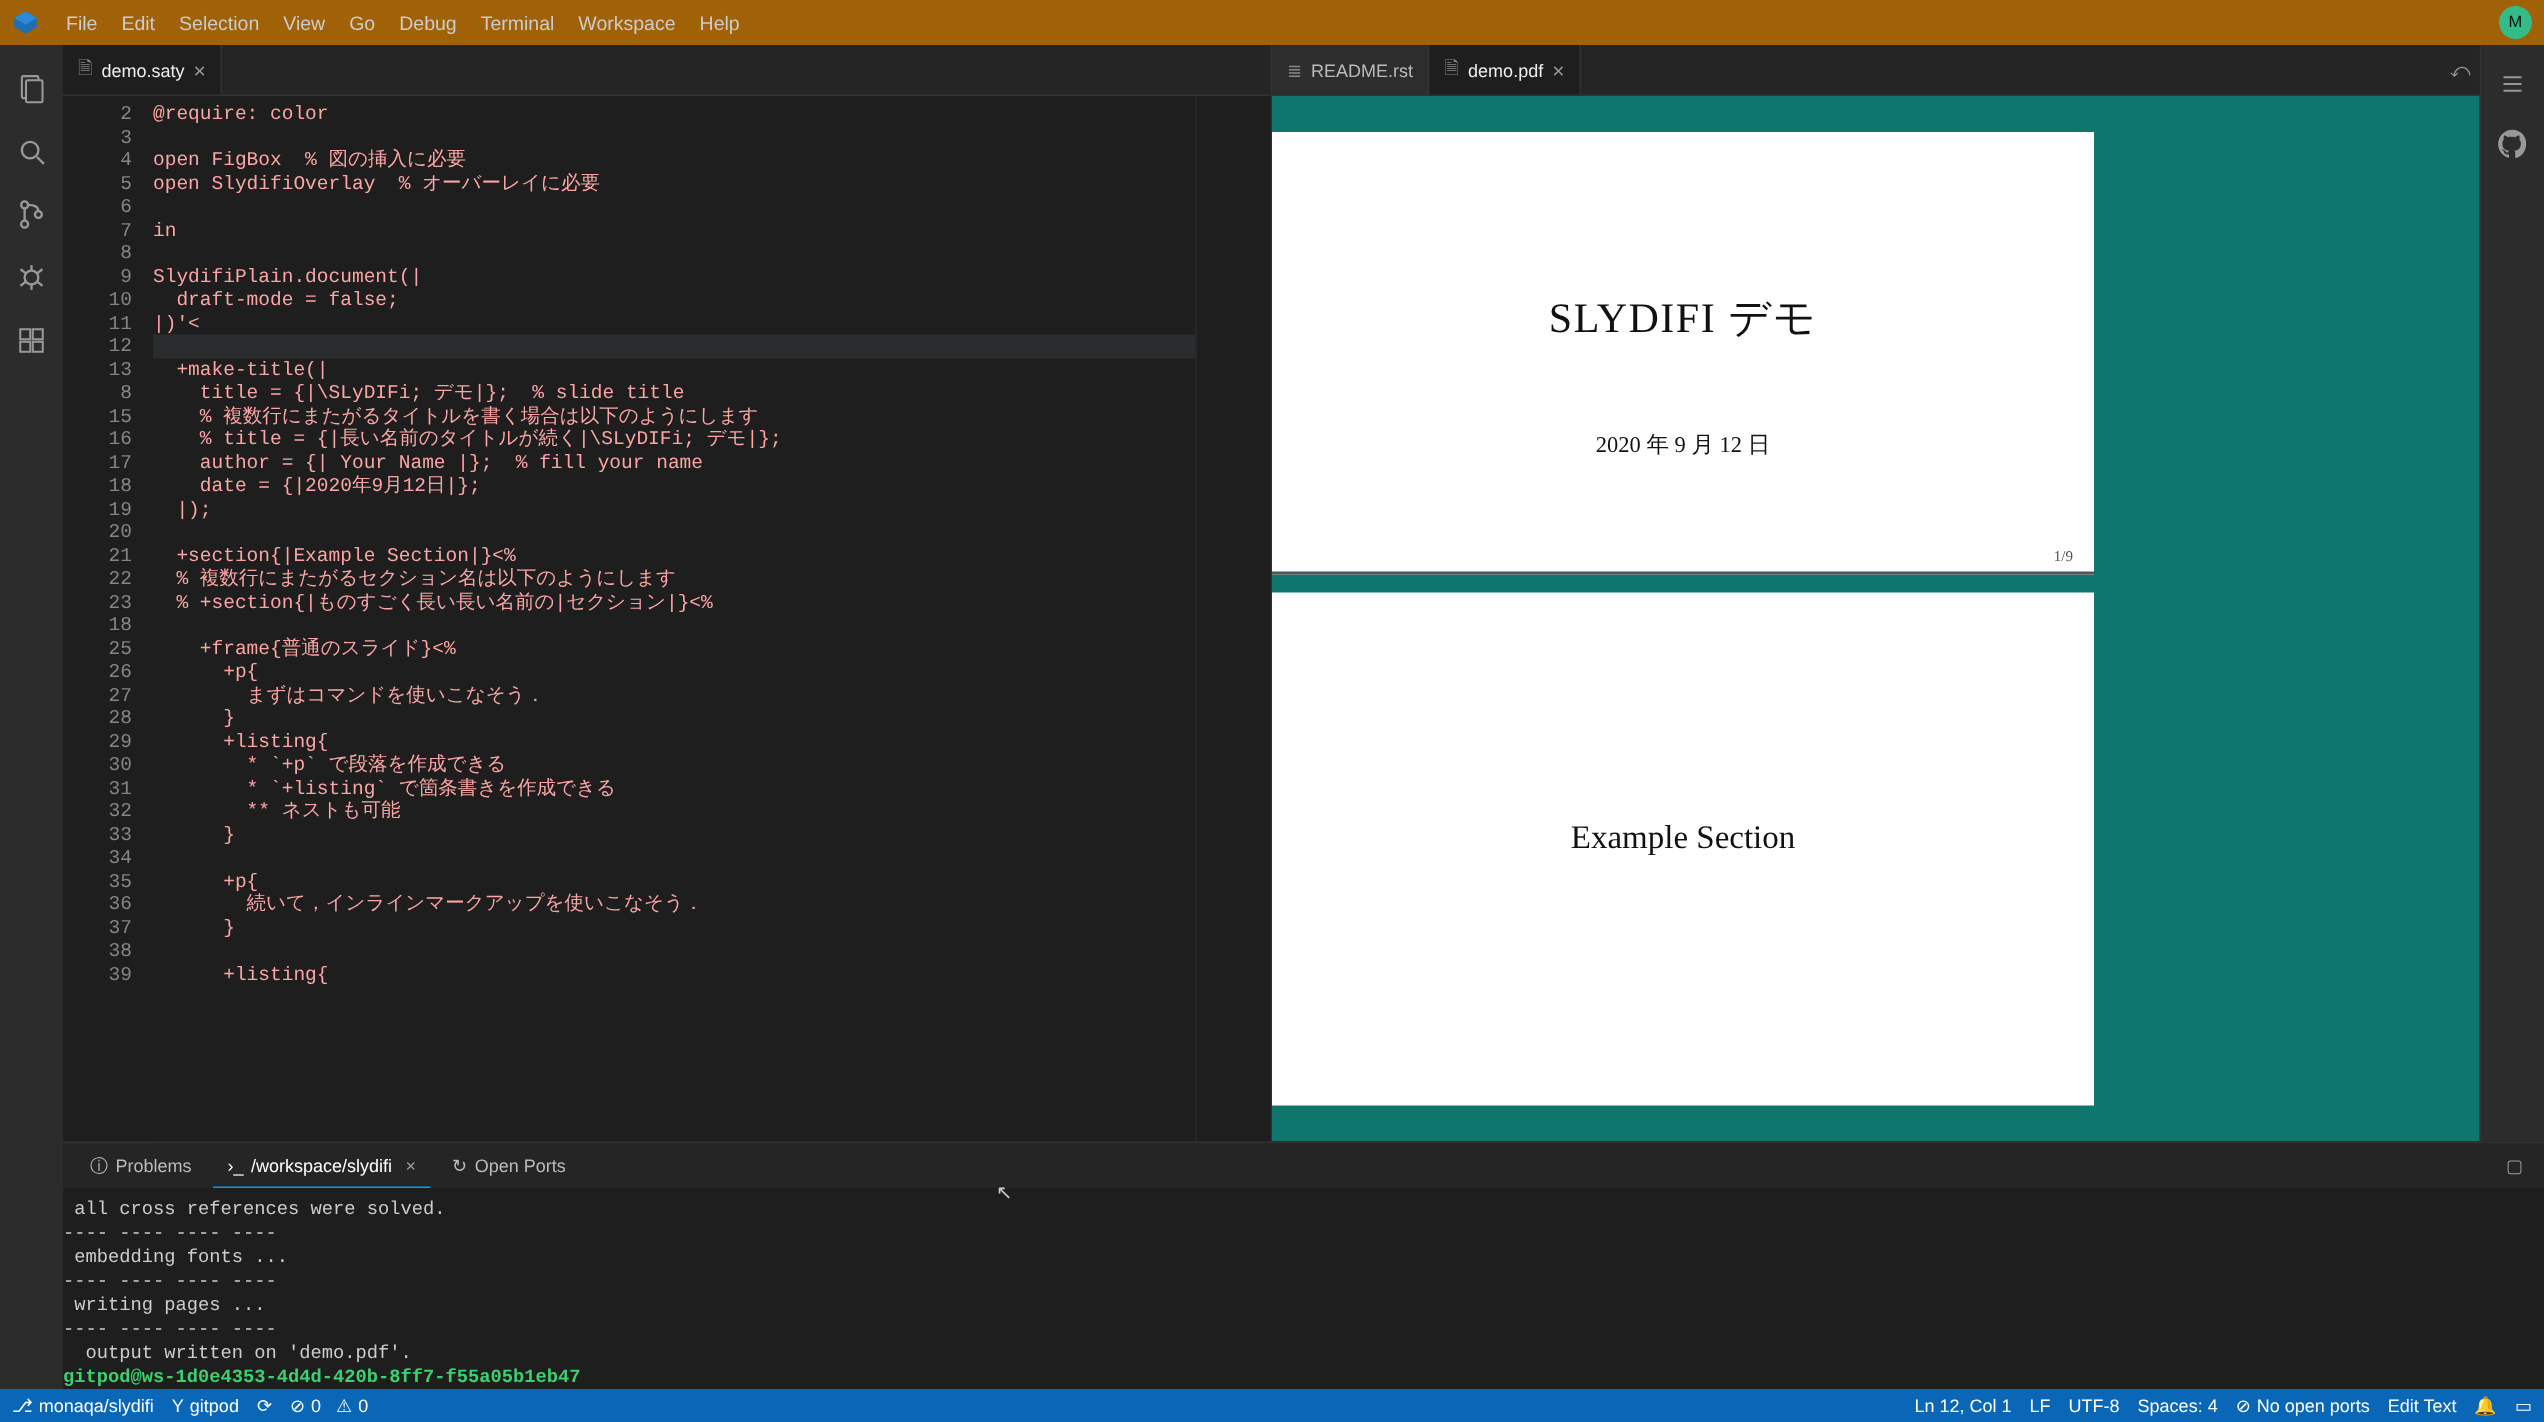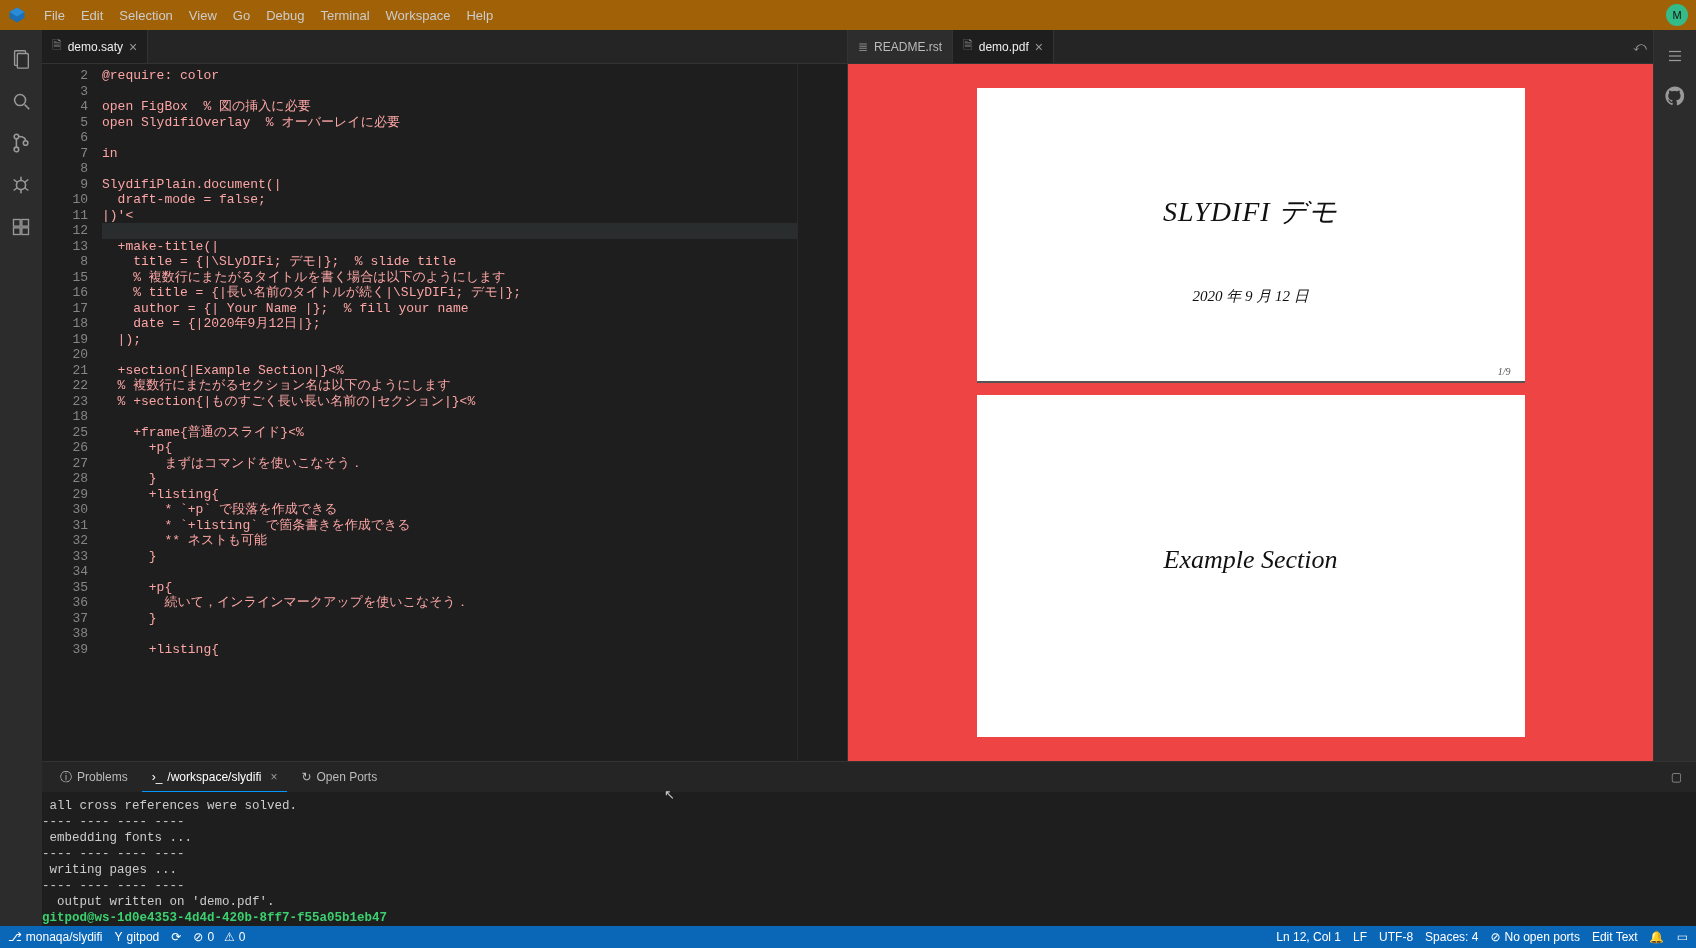"SLYDIFI デモ" .pdf-area { align-items: center -> flex-start; background: #ef4444 -> #0f766e; font-style: italic -> none }
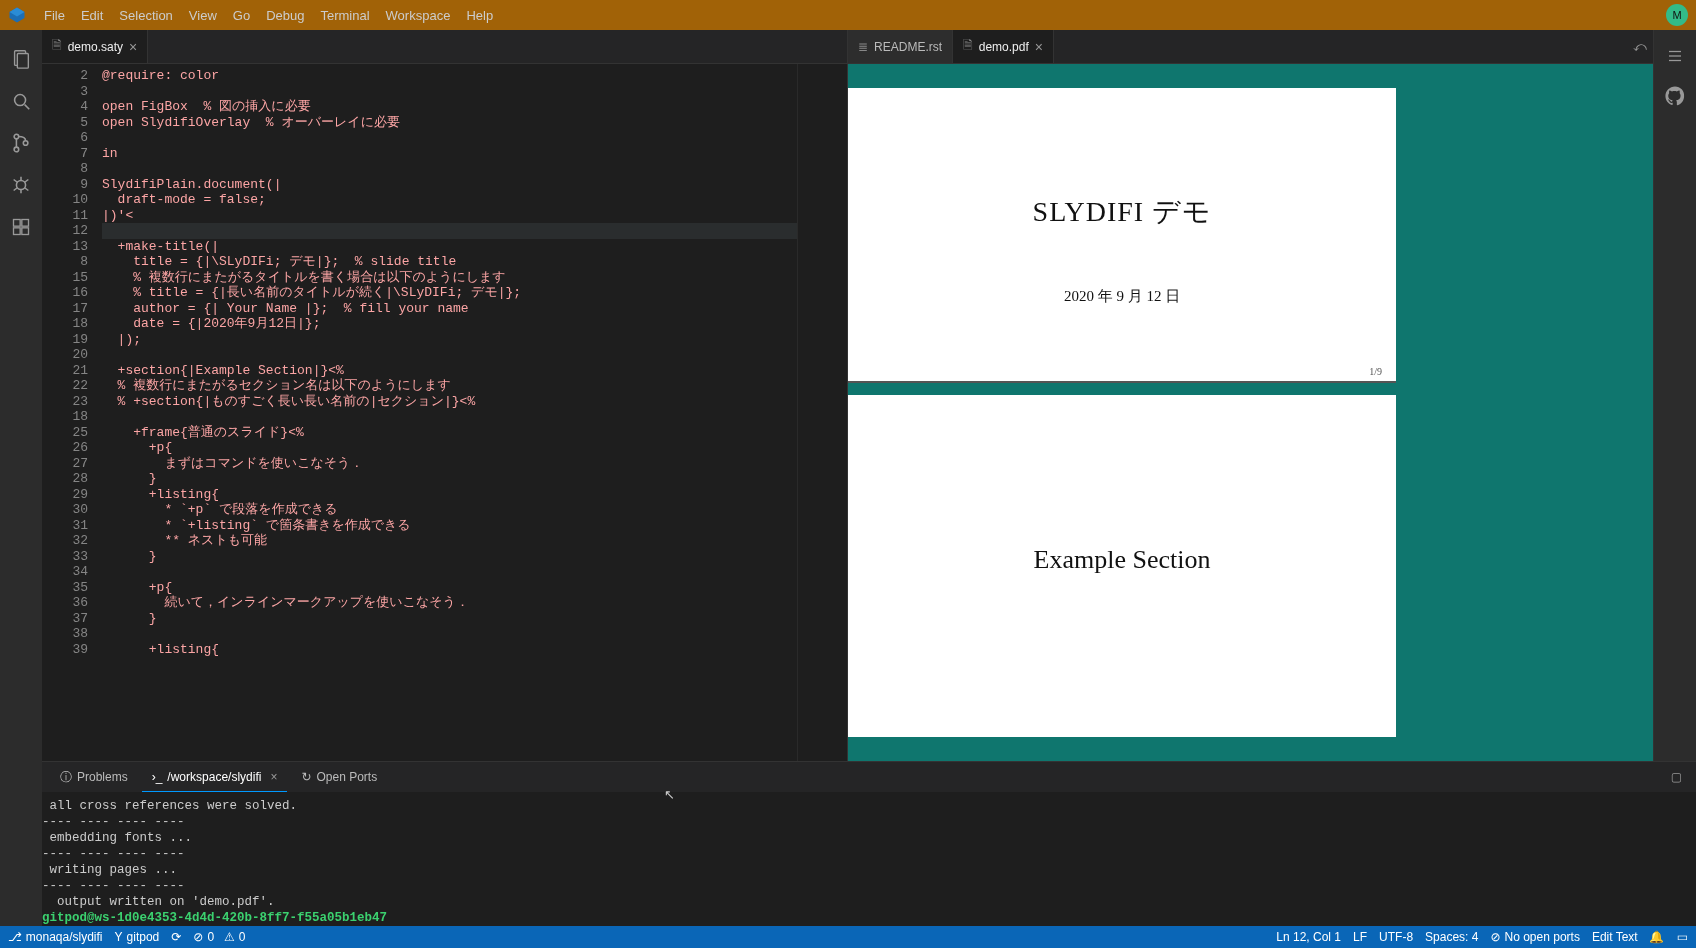"Example Section" .page .section-title { font-size: 26px -> 22px }
